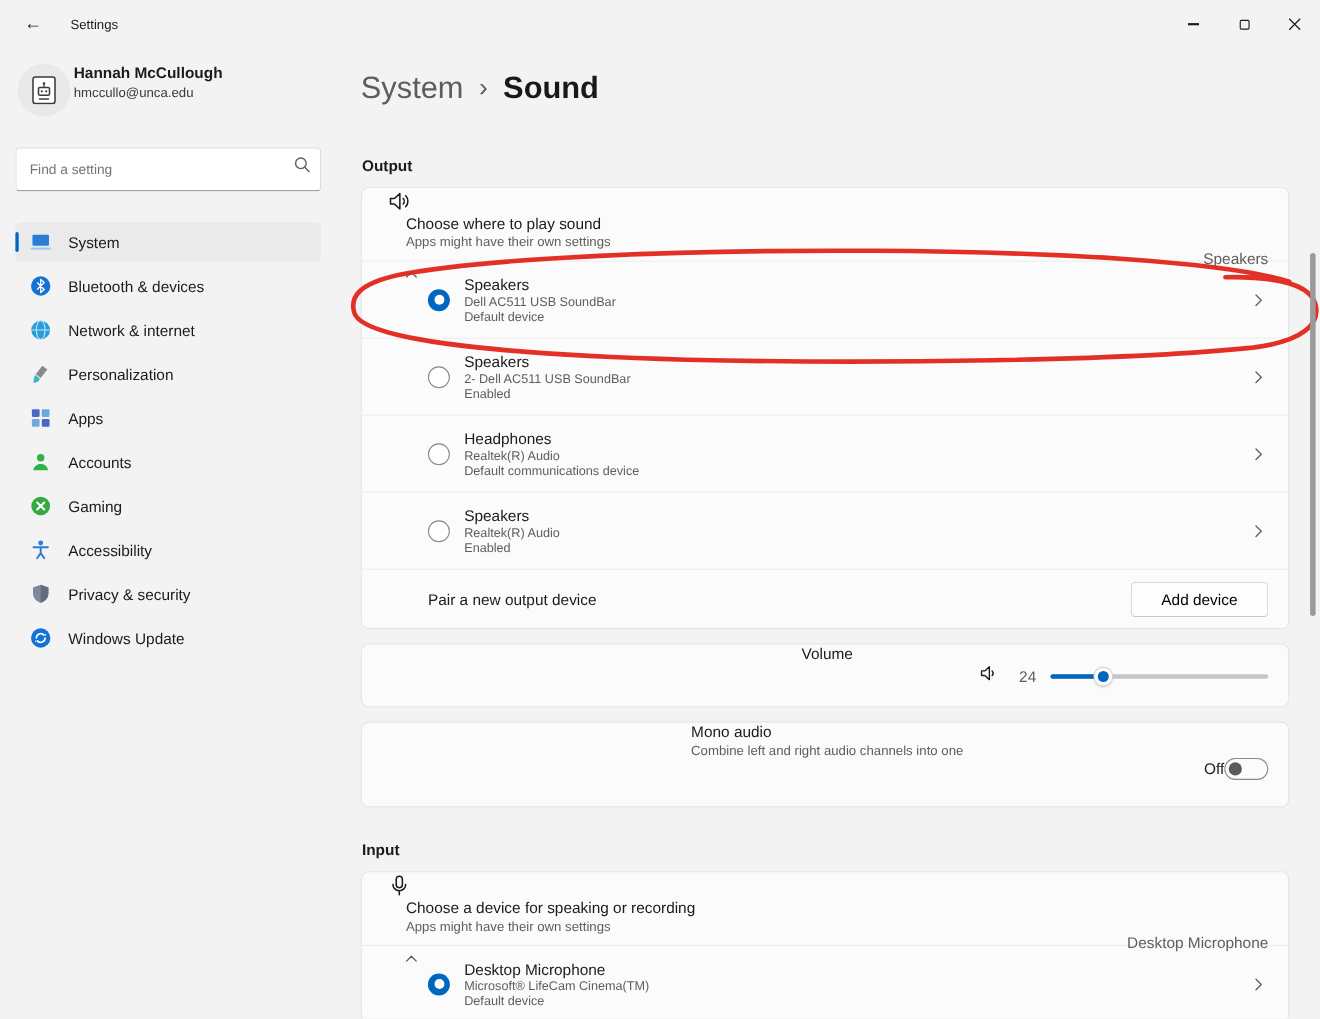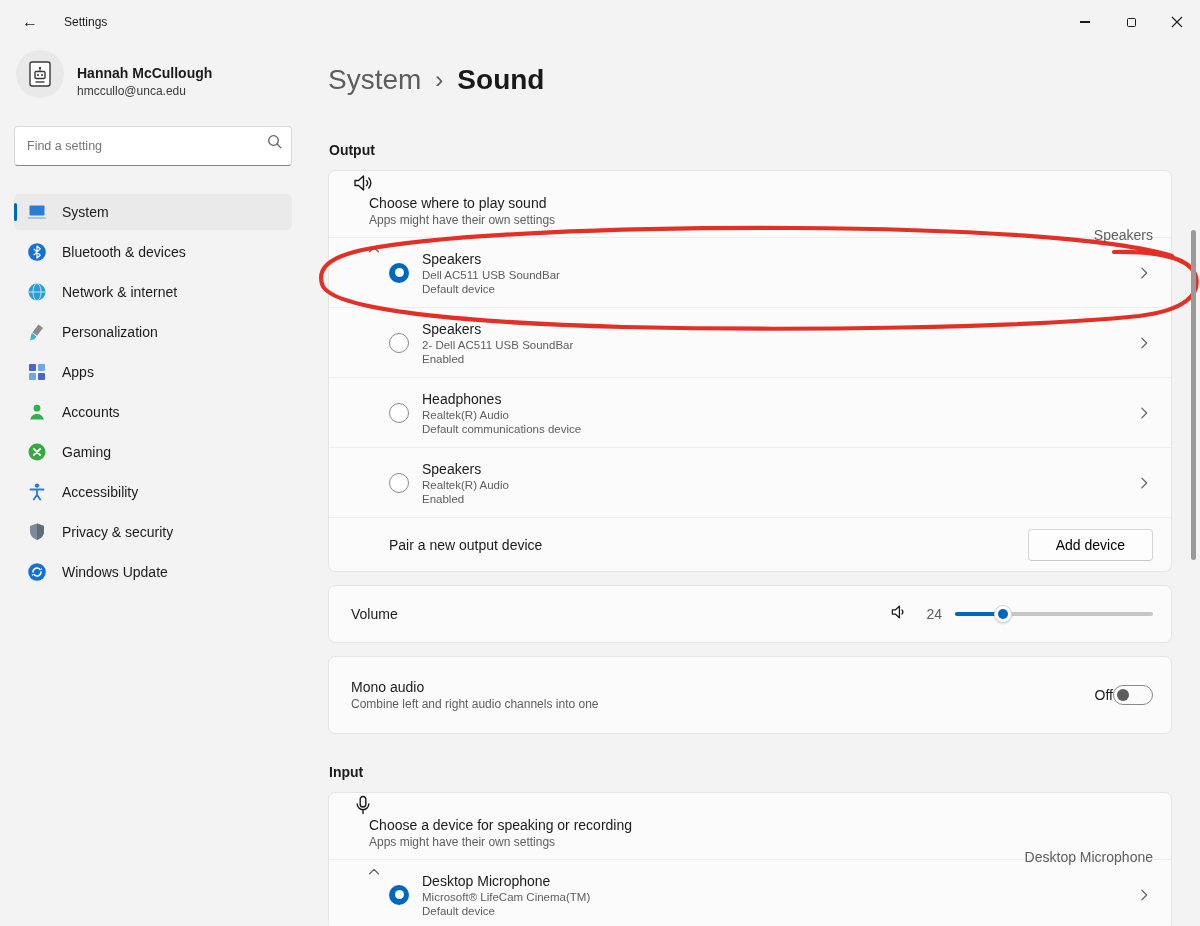"Hannah McCullough" .profile { align-items: flex-end -> flex-start; gap: 13px -> 3px; margin: 0 0 28px 2px -> 8px 0 28px 2px }
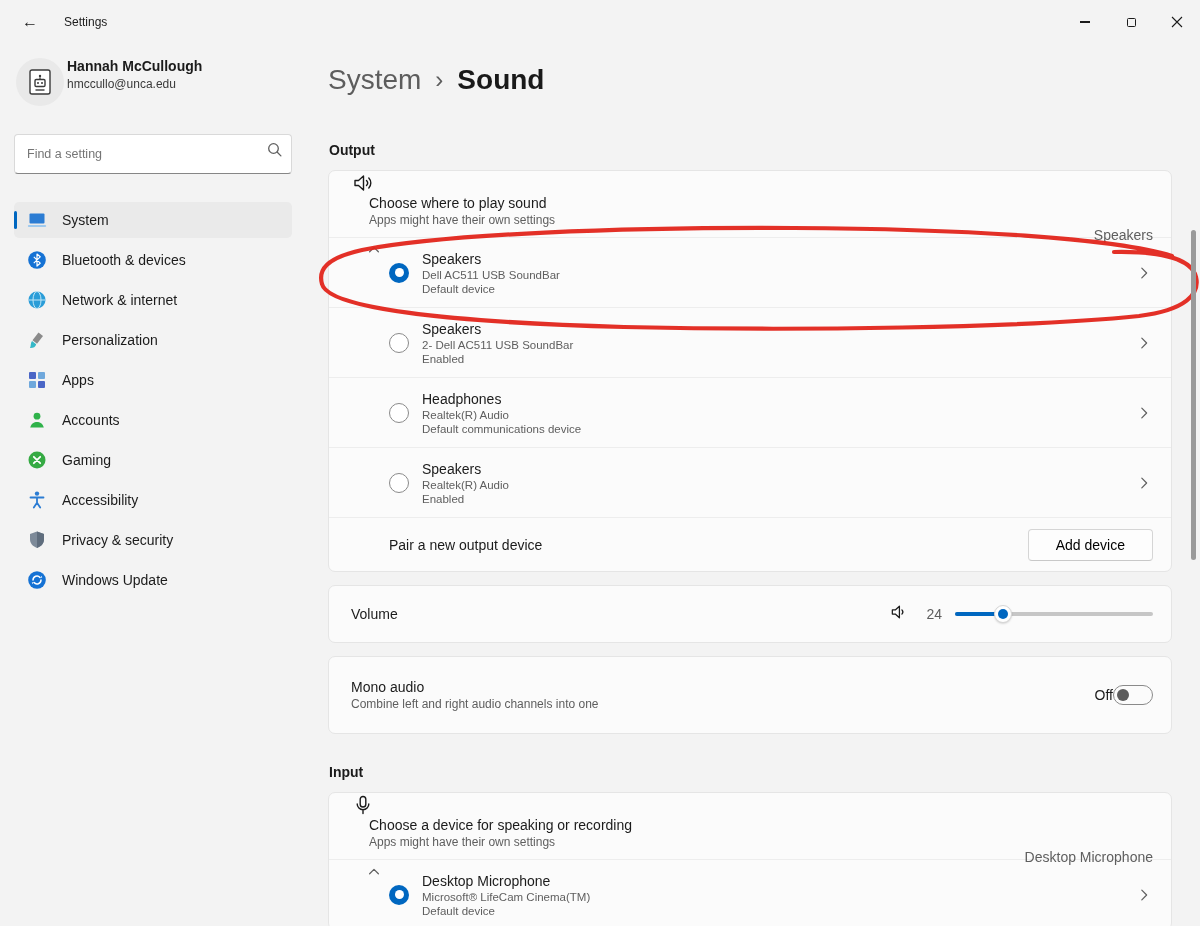"Volume" .card { flex-direction: none -> column }
